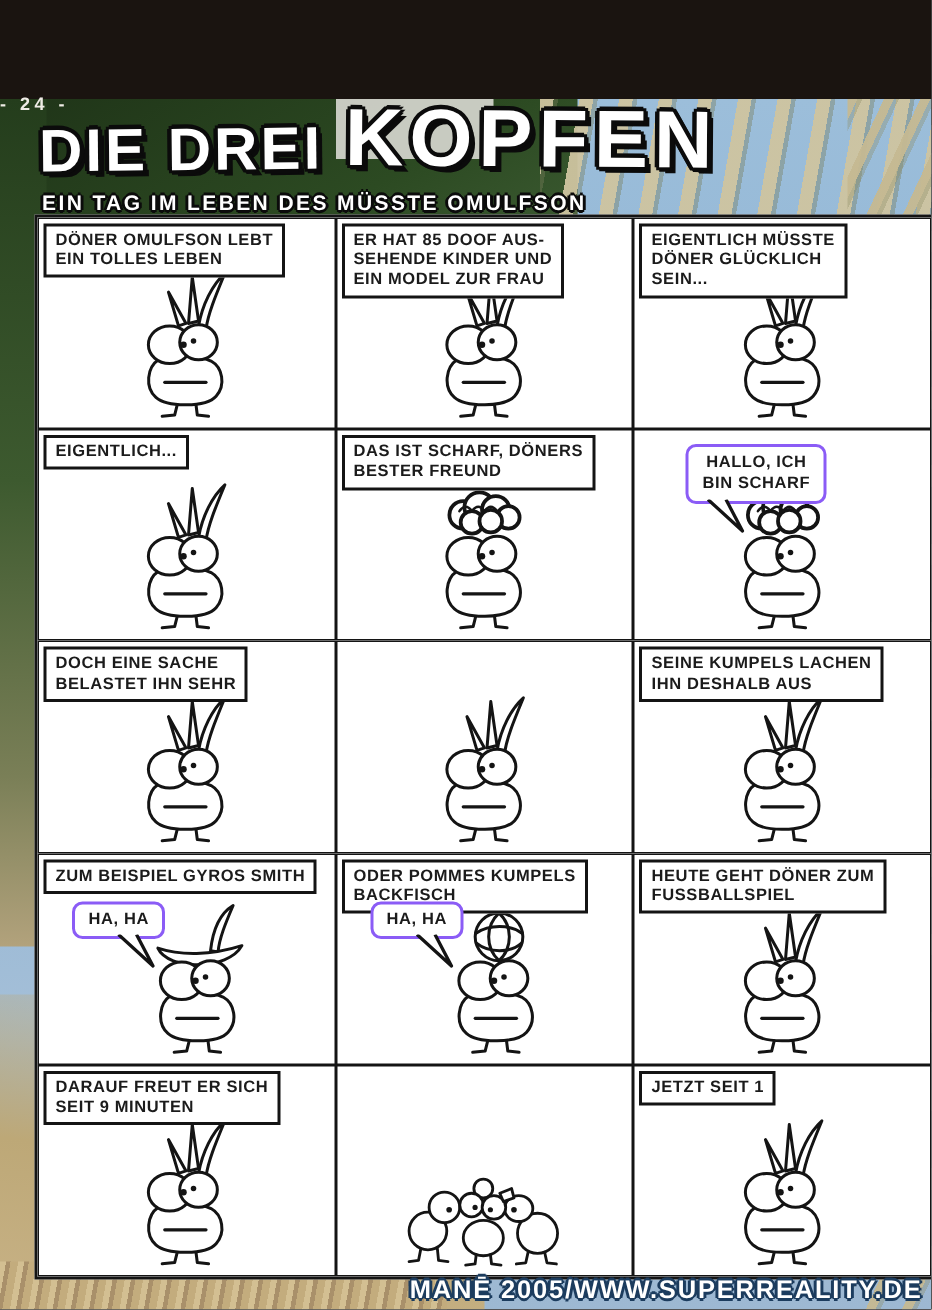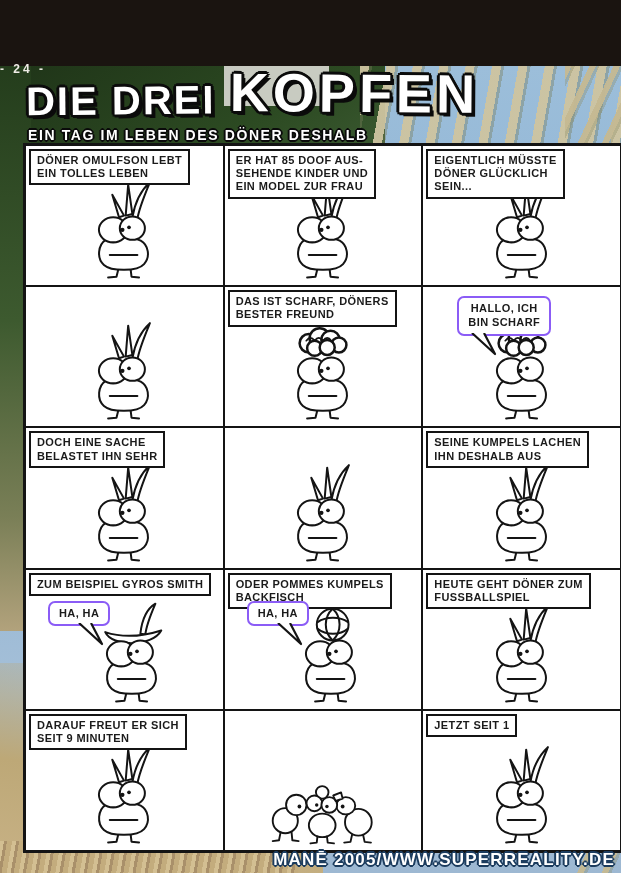"EIN TAG IM LEBEN DES" div.subtitle { text: DÖNER DESHALB -> MÜSSTE OMULFSON }
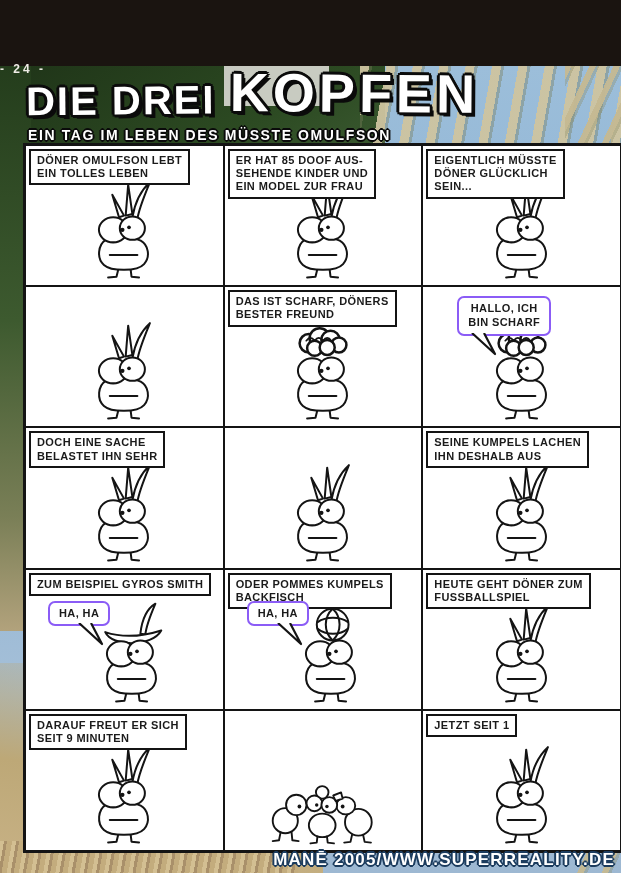"EIGENTLICH..." div.cap { html: none -> <div>EIGENTLICH...</div> }
